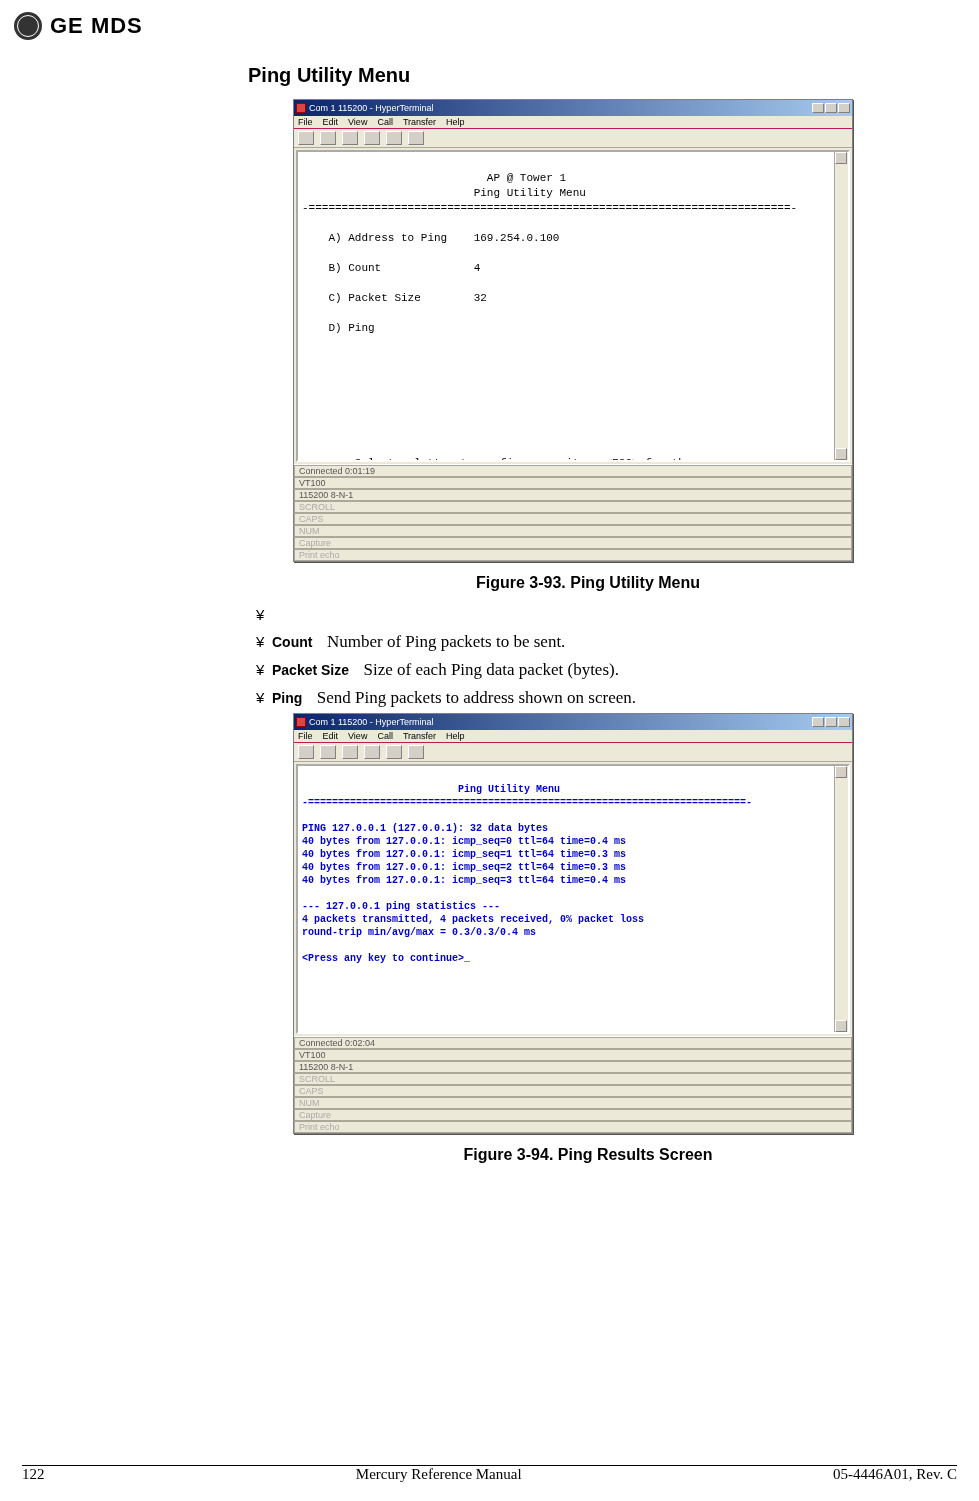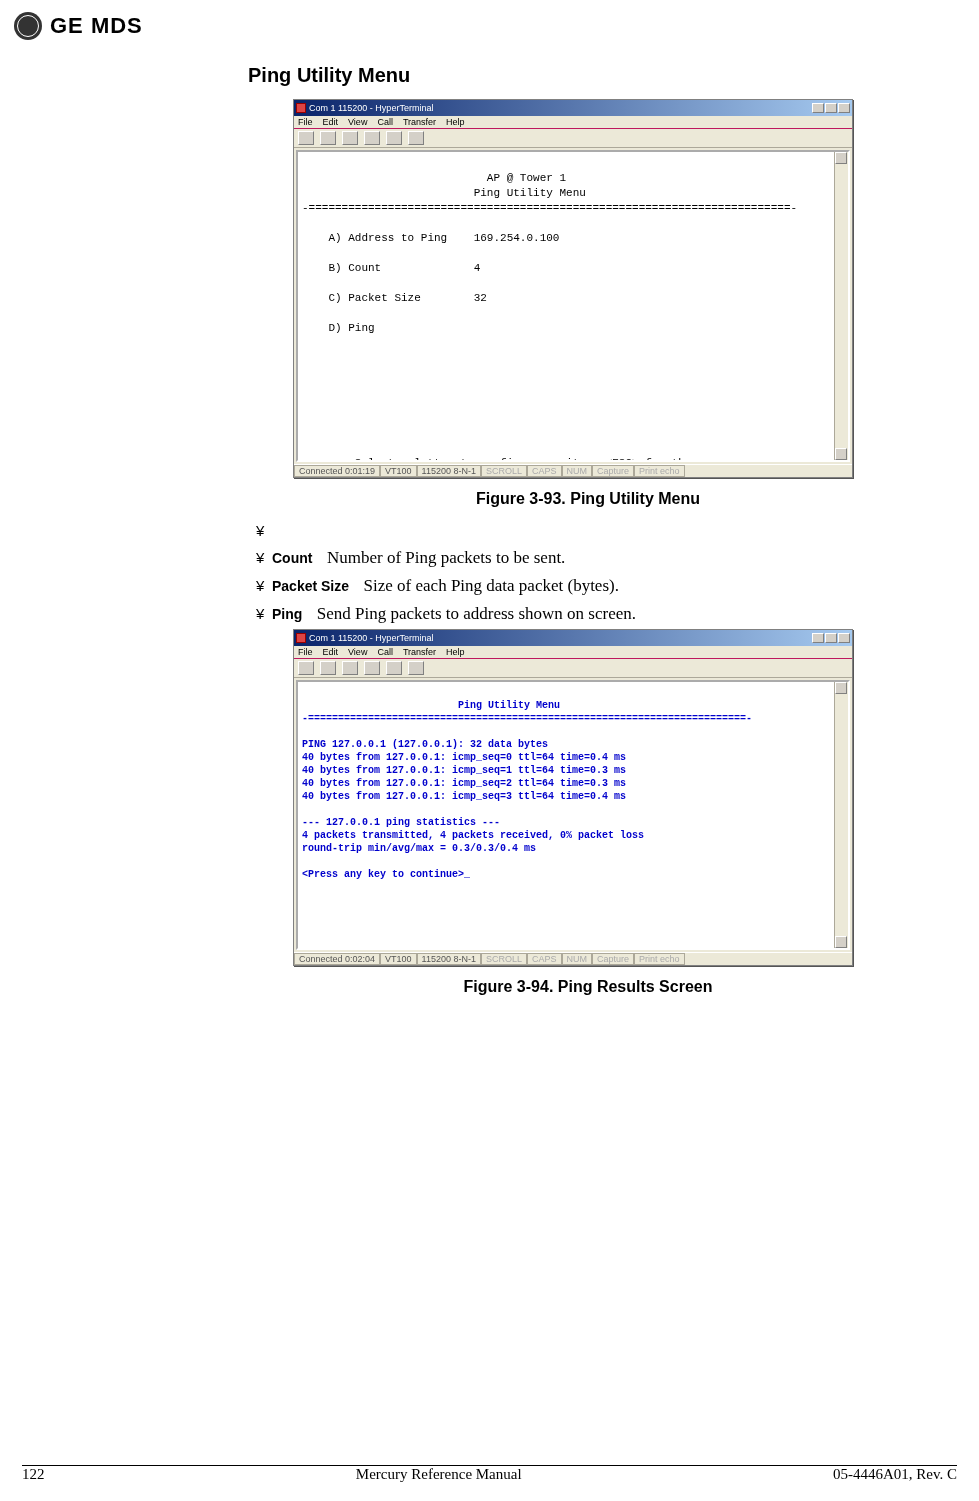"Connected 0:01:19" .ht-statusbar { flex-direction: none -> column }
